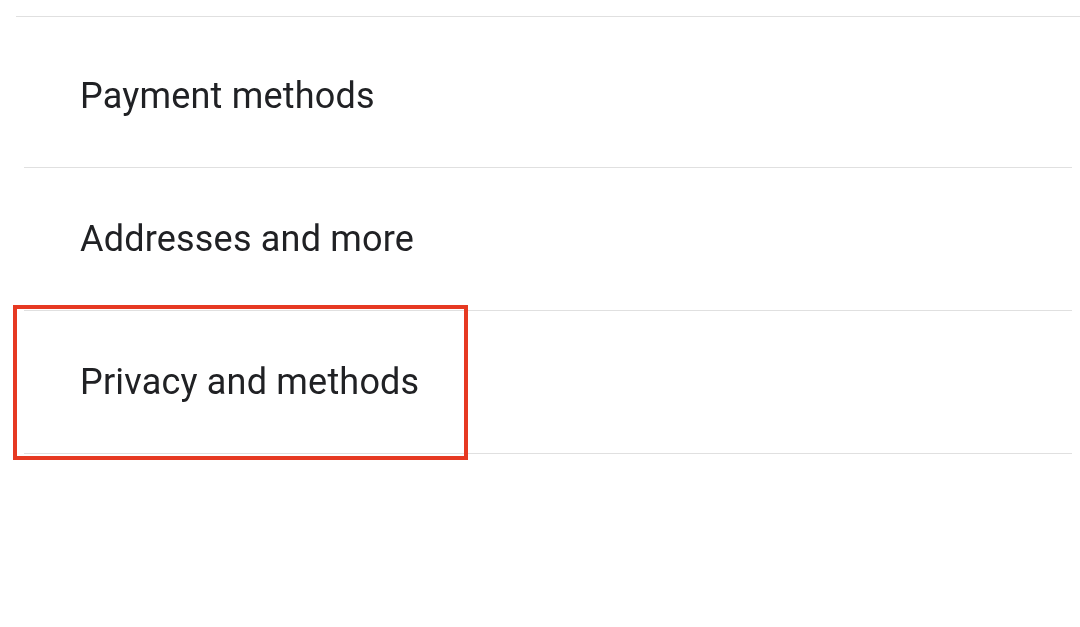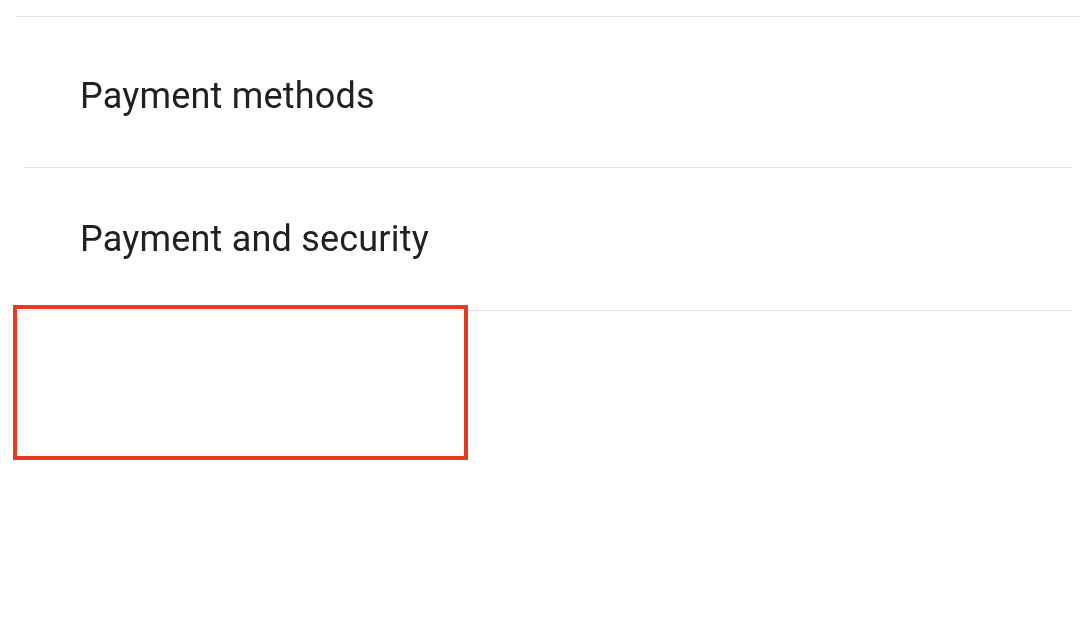"Addresses and more" div.settings-item { html: none -> <div> <span>Addresses and more</span> </div> }
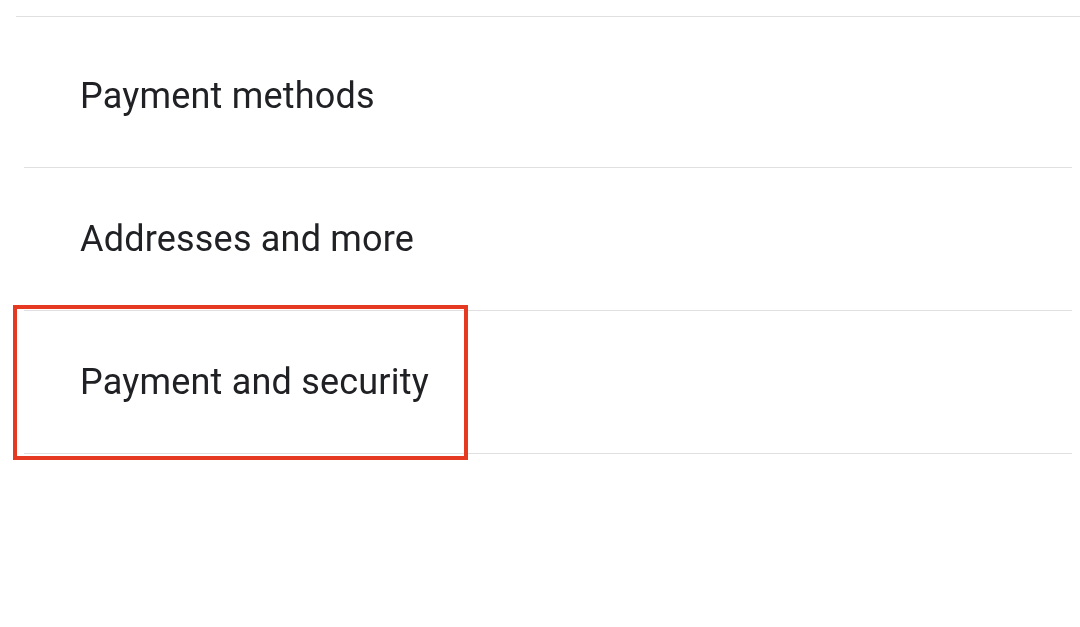"Payment and security" span.settings-item-label { text: Payment and security -> Privacy and methods }
